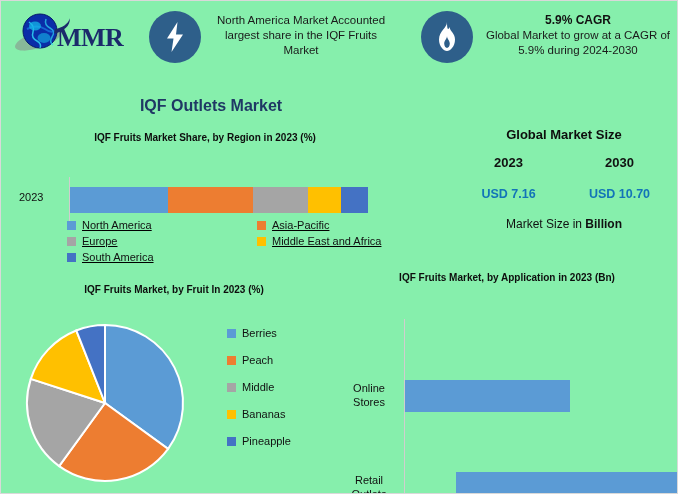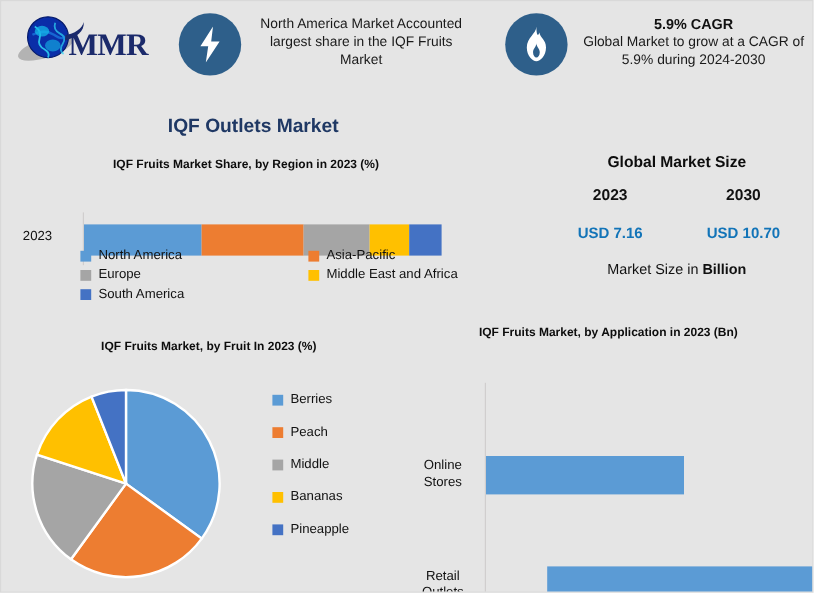"MMR" #infographic { background: #e5e5e5 -> #86efac }
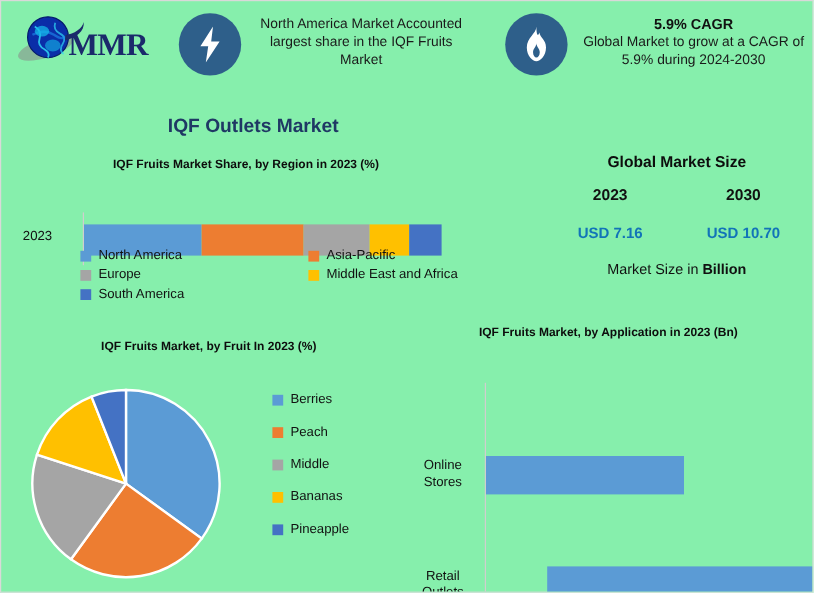"North America" .region-legend { text-decoration: none -> underline; top: 76px -> 88px }
